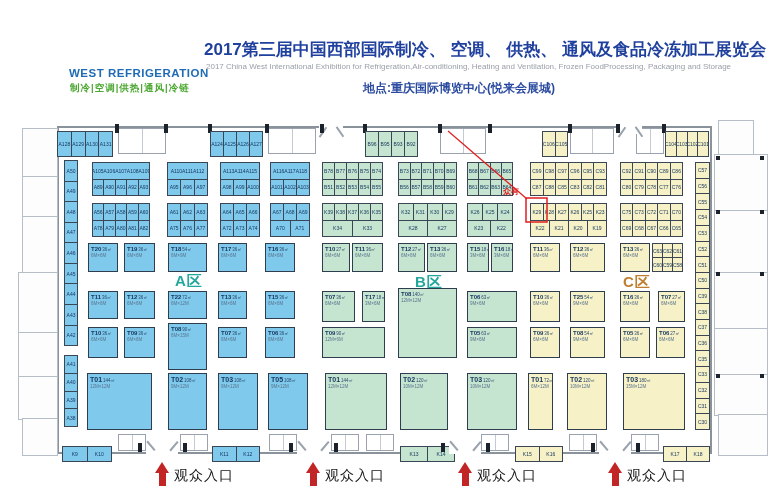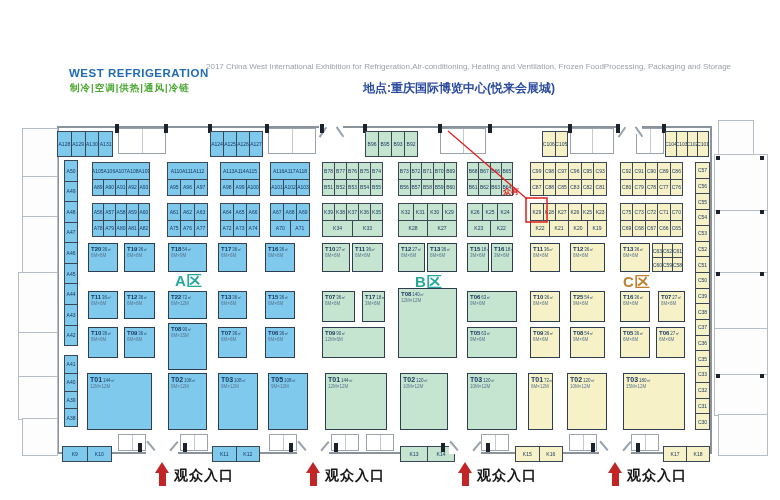"2017第三届中国西部国际制冷、 空调、 供热、 通风及食品冷冻加工展览会" div { html: none -> <div>2017第三届中国西部国际制冷、 空调、 供热、 通风及食品冷冻加工展览会</div> }
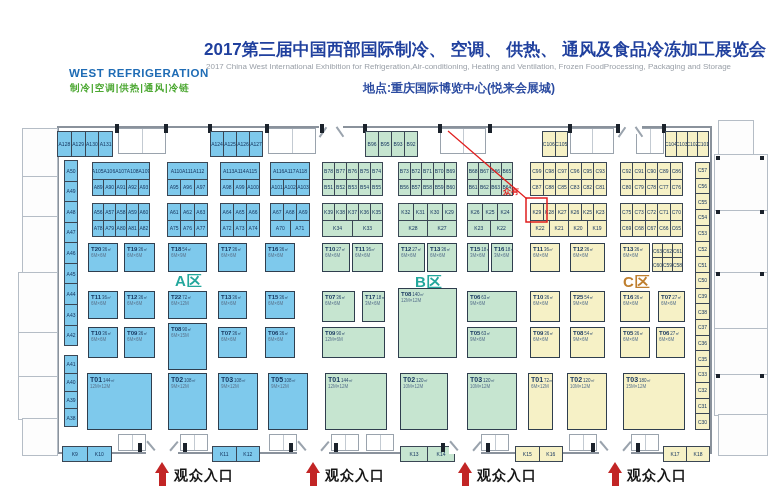"观众入口" .entrance-label { font-weight: bold -> normal }
